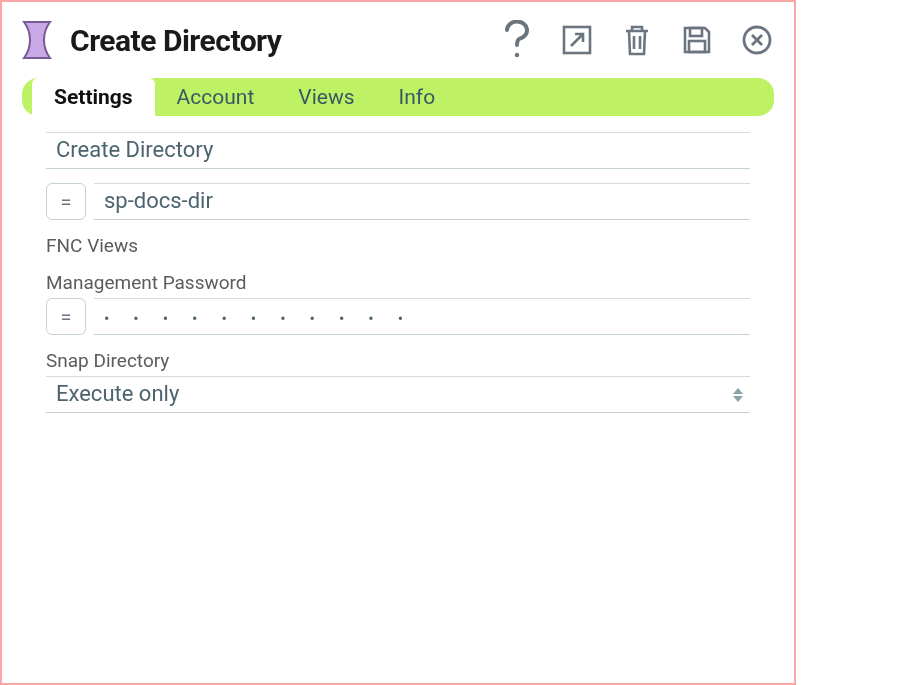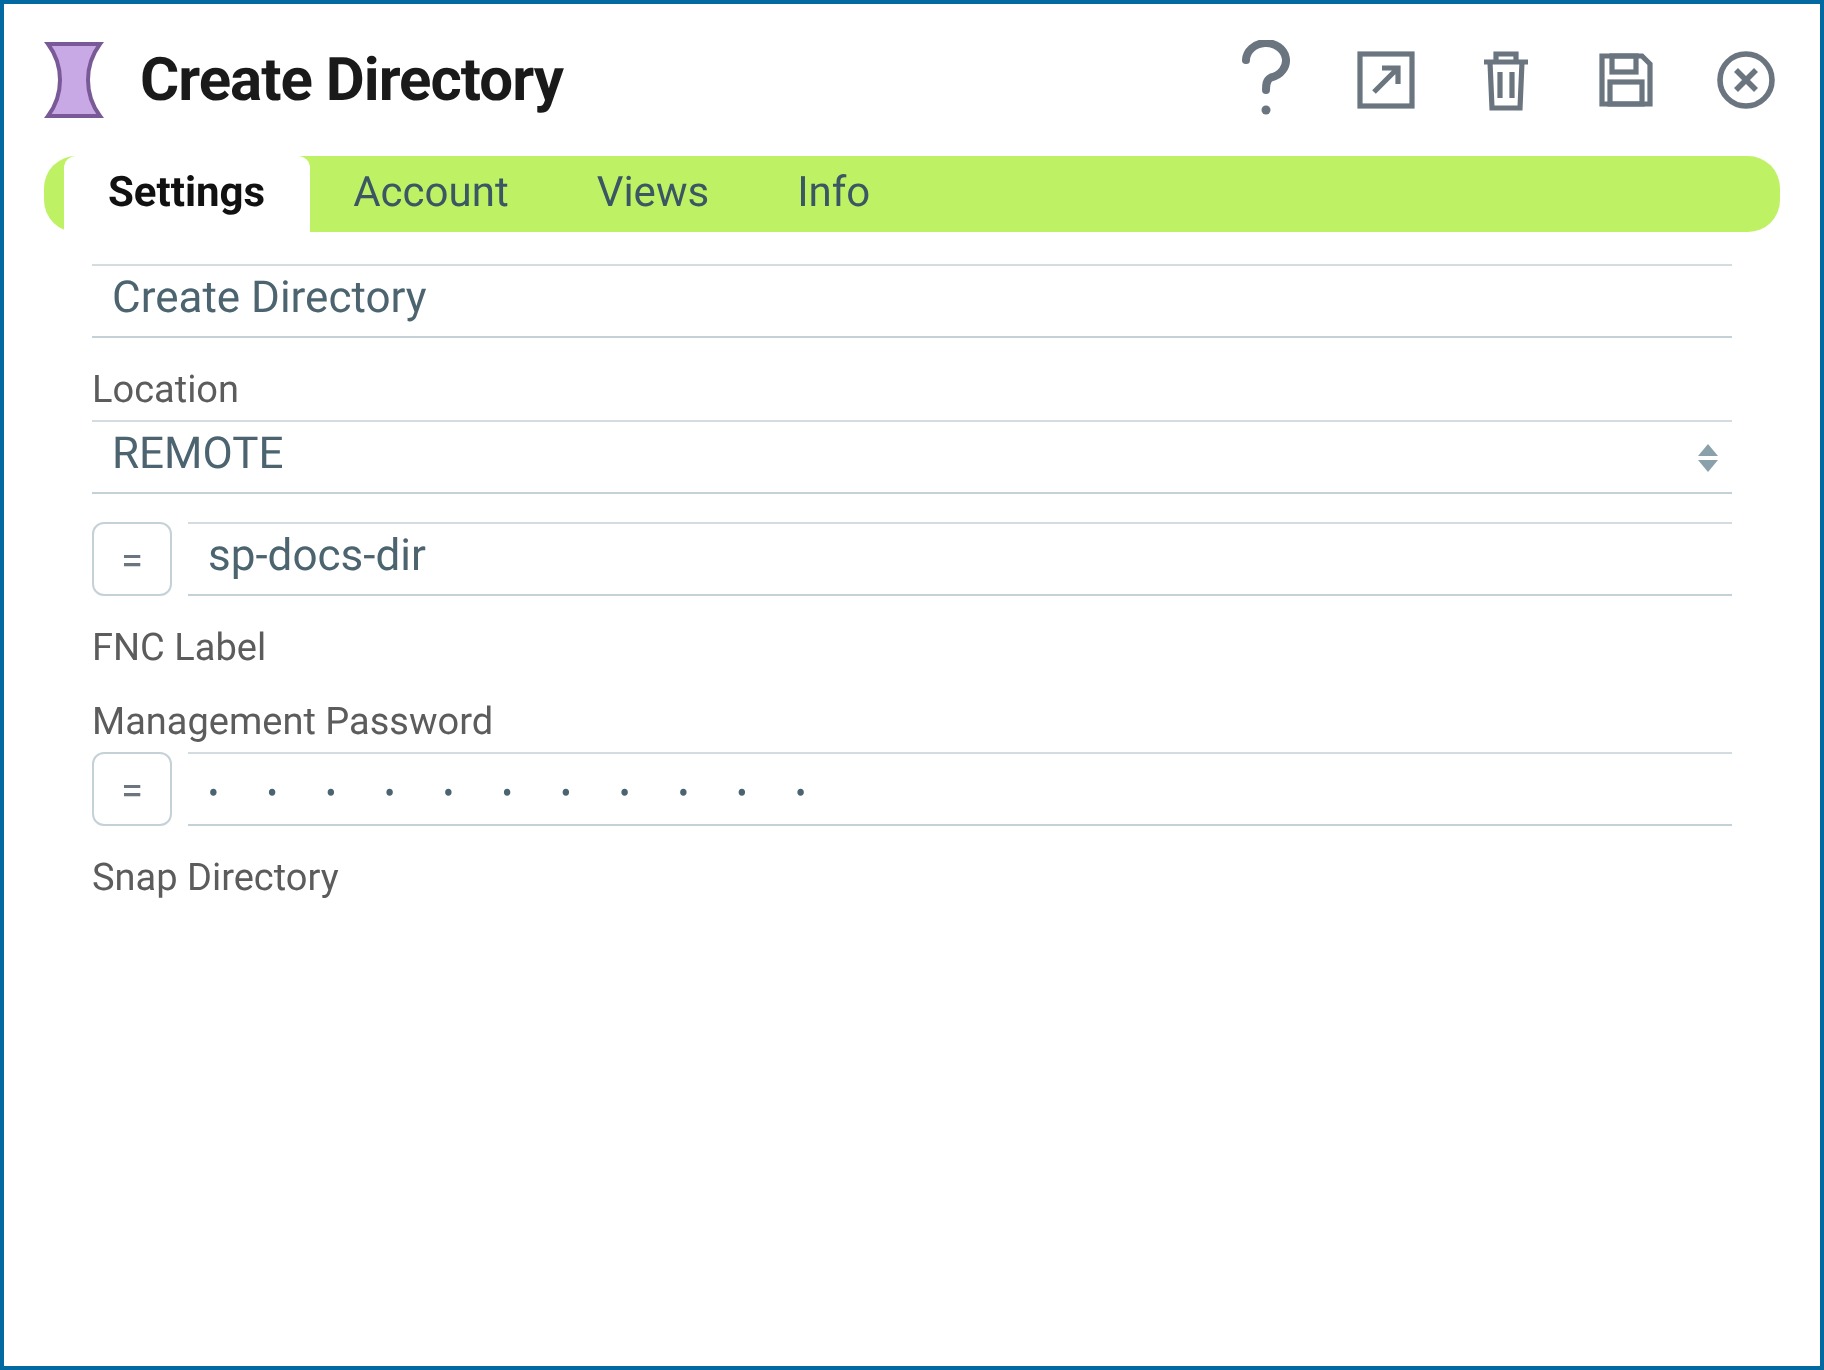"Create Directory" .window { border: 2px solid #0369a1 -> 2px solid #fca5a5; width: 912px -> 796px }
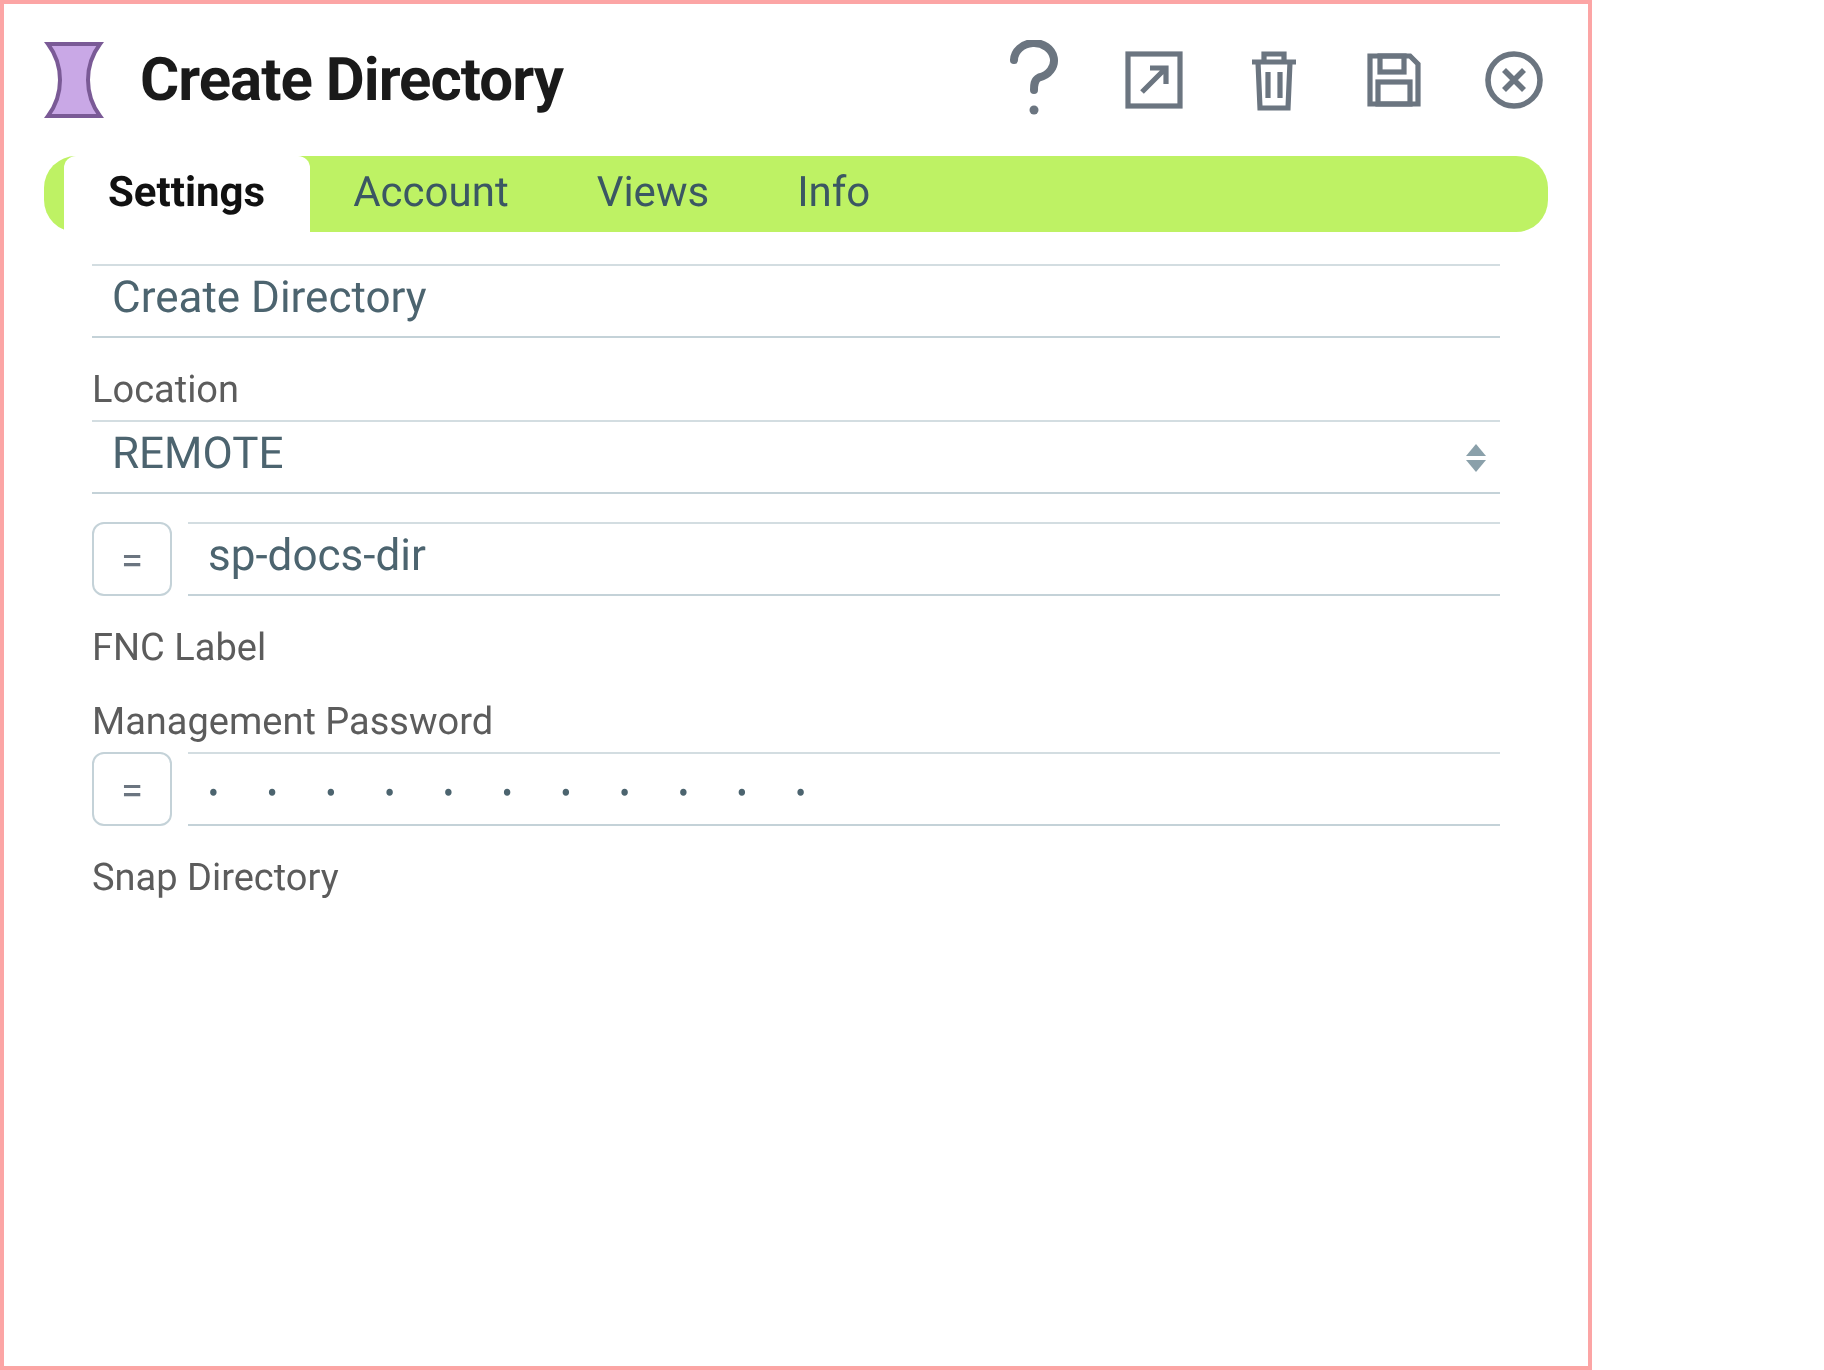"Location" div.field-group { html: <div> <div>Location</div> <div> <input> <span> <svg> <path></path> </svg> <svg> <path></path> </svg> </span> </div> </div> -> none }
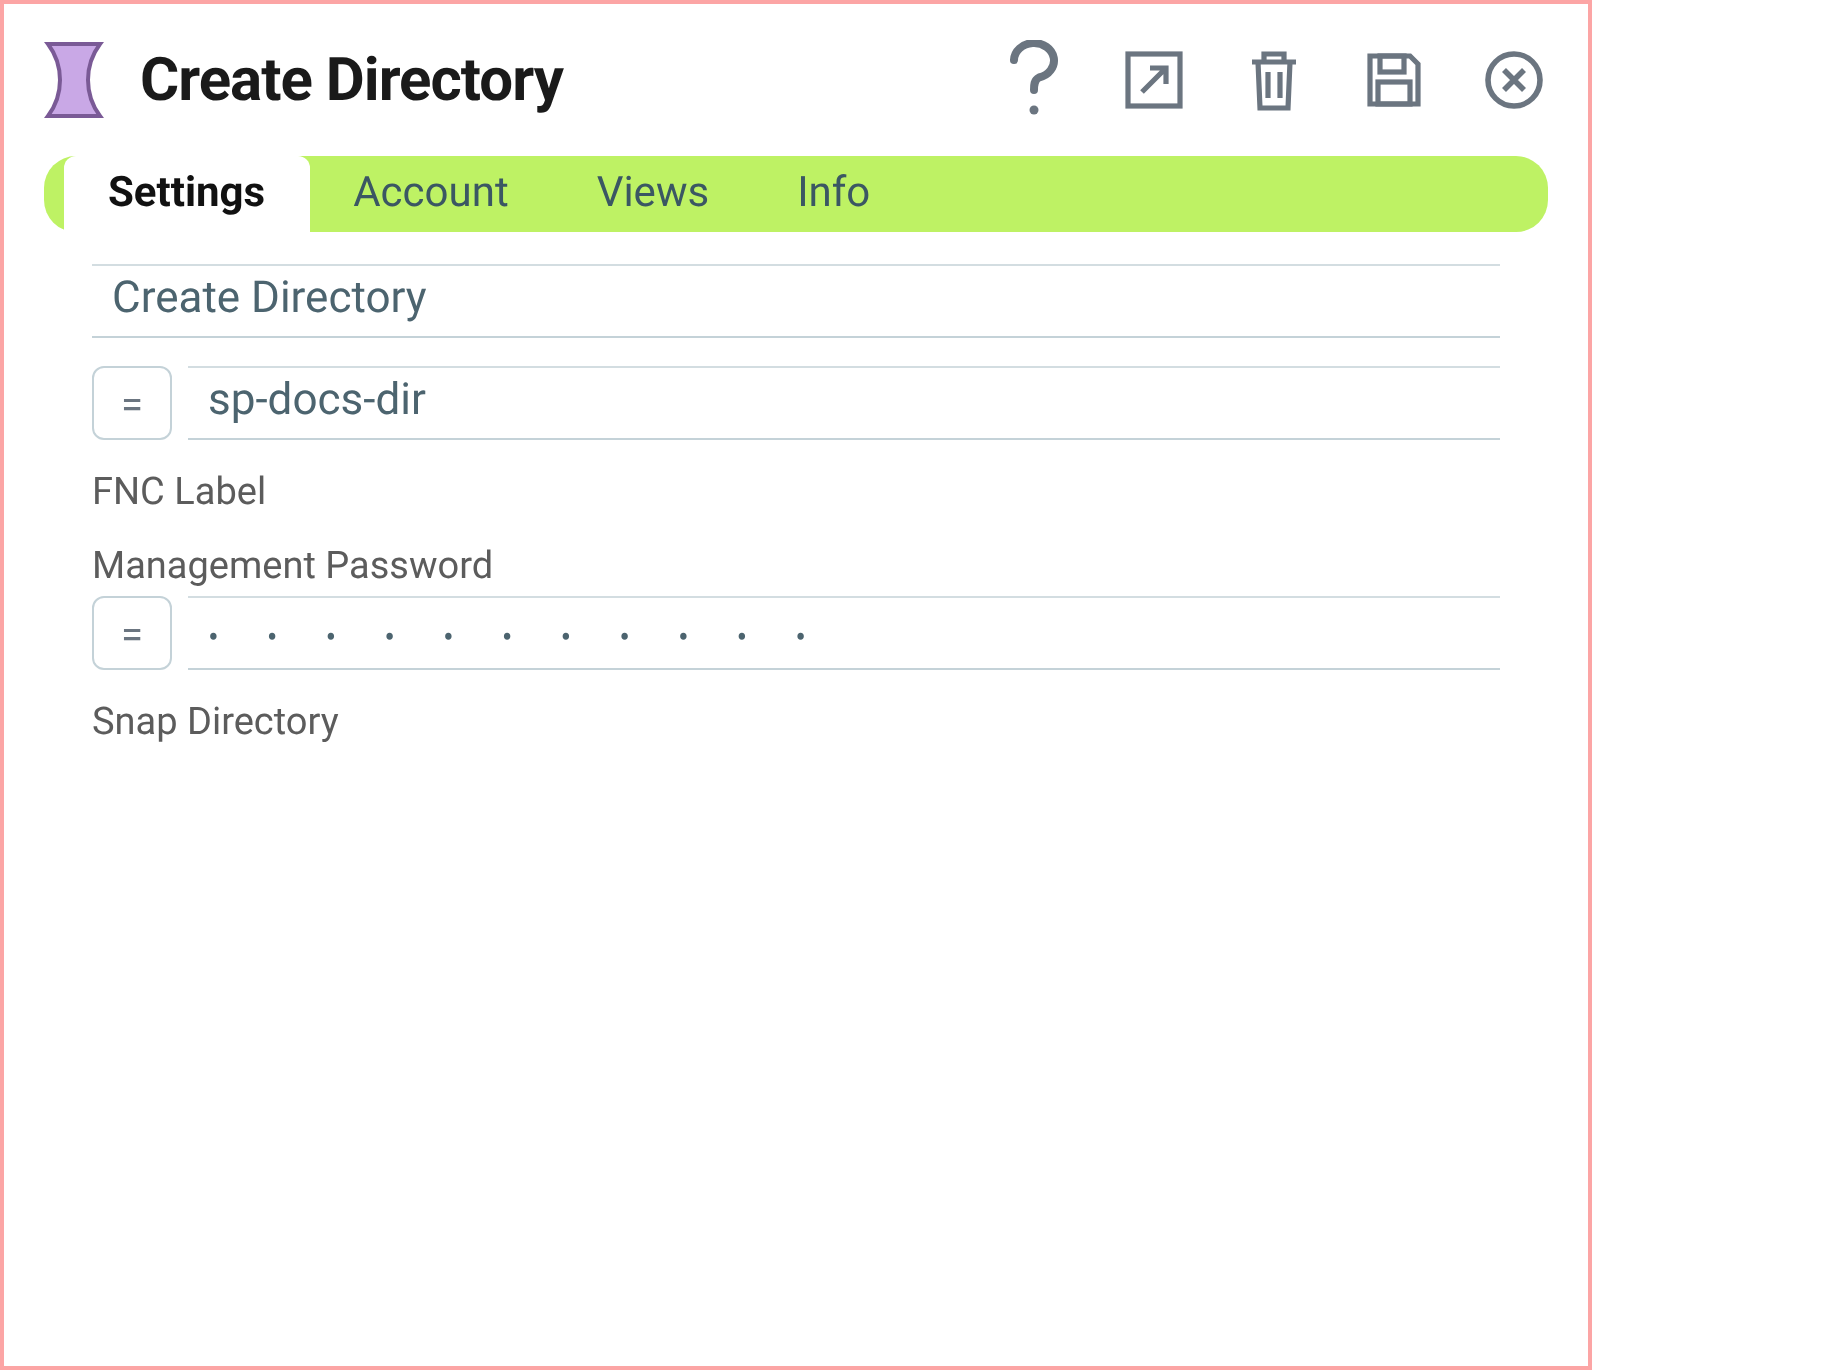"FNC Label" div.field-label { text: Label -> Views }
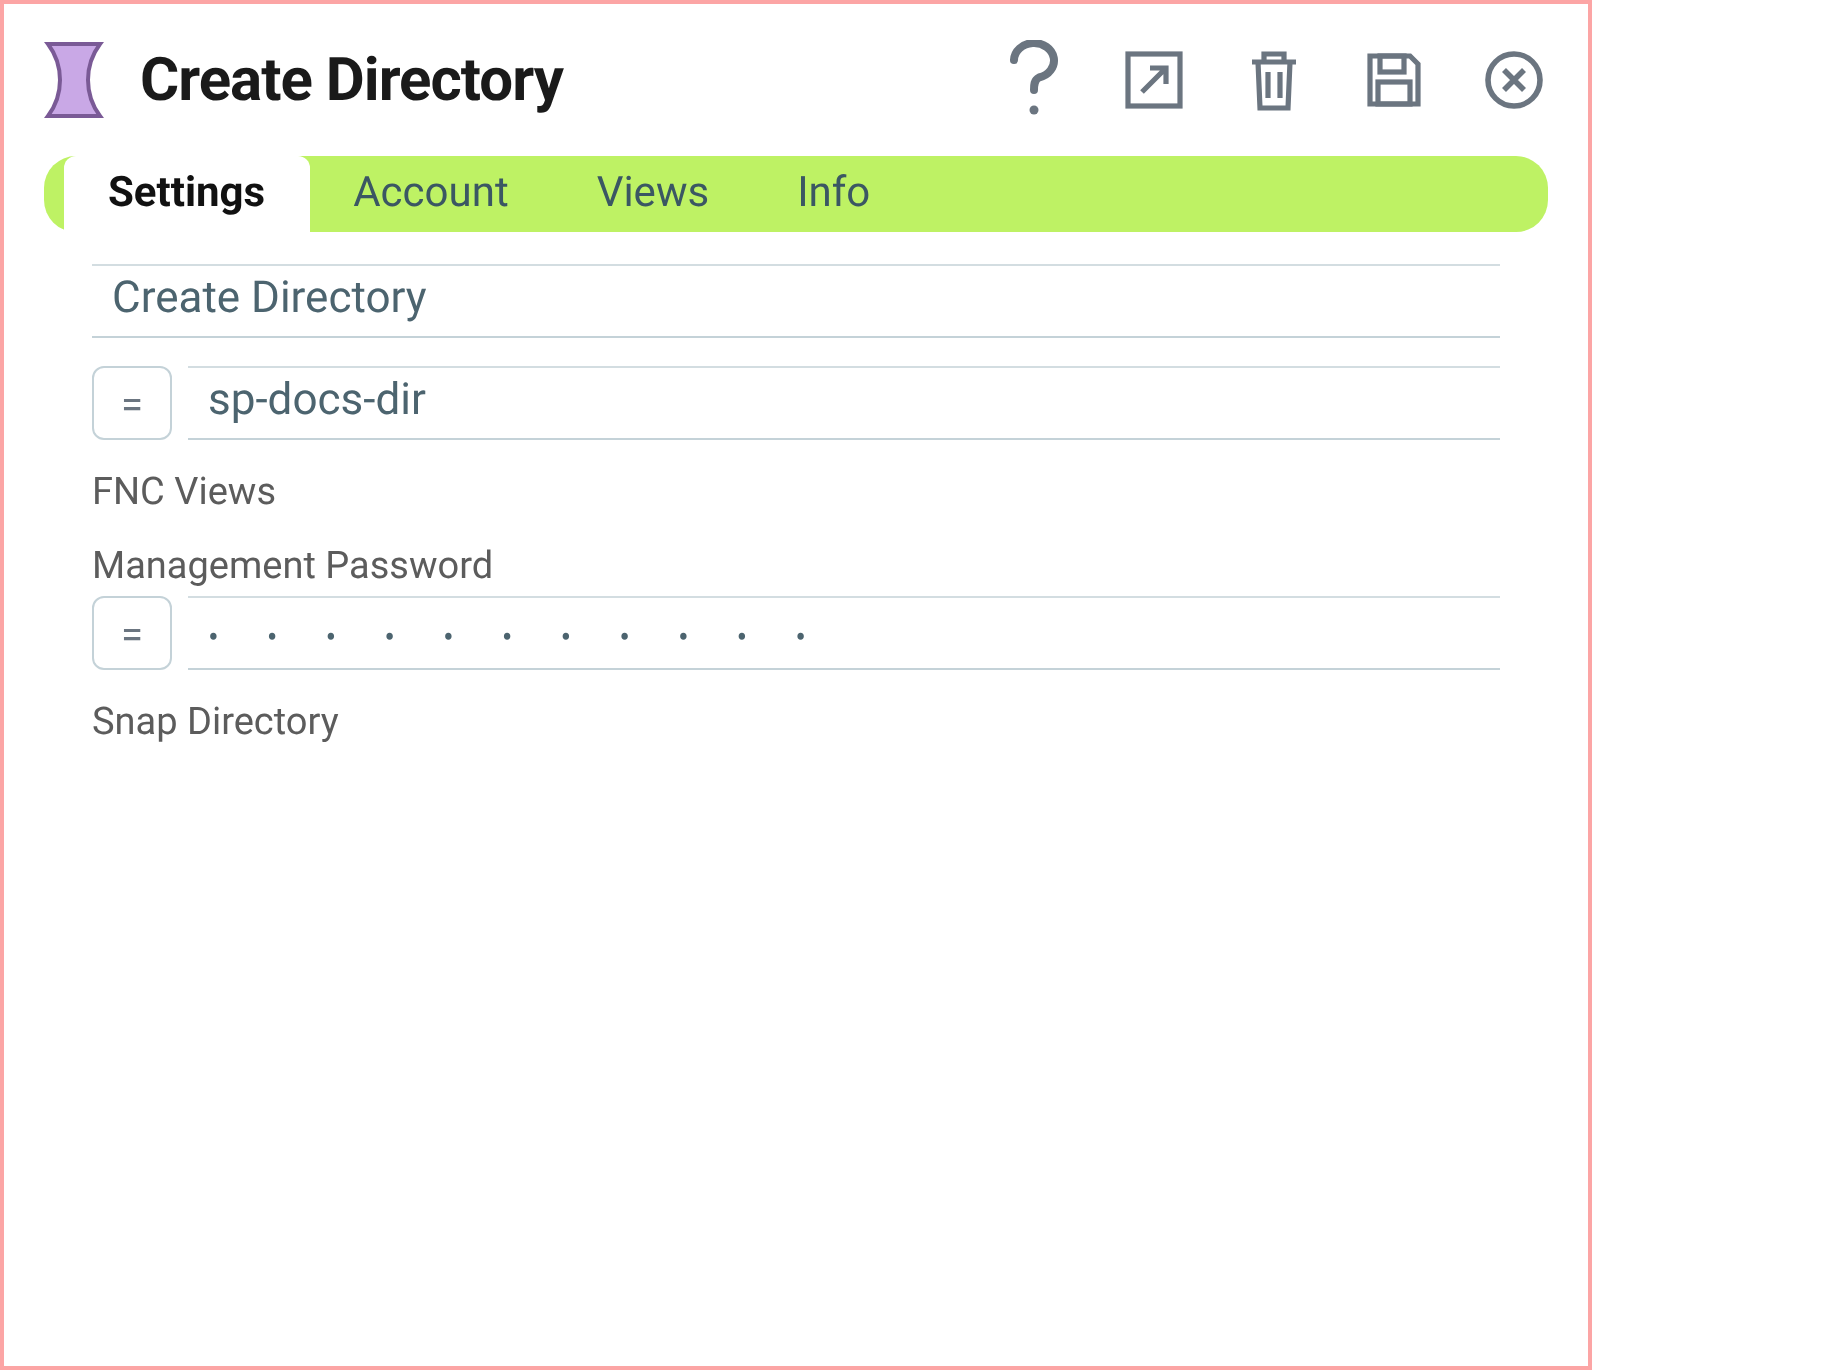"Execute only" div.select-wrap { html: none -> <div> <input> <span> <svg> <path></path> </svg> <svg> <path></path> </svg> </span> </div> }
